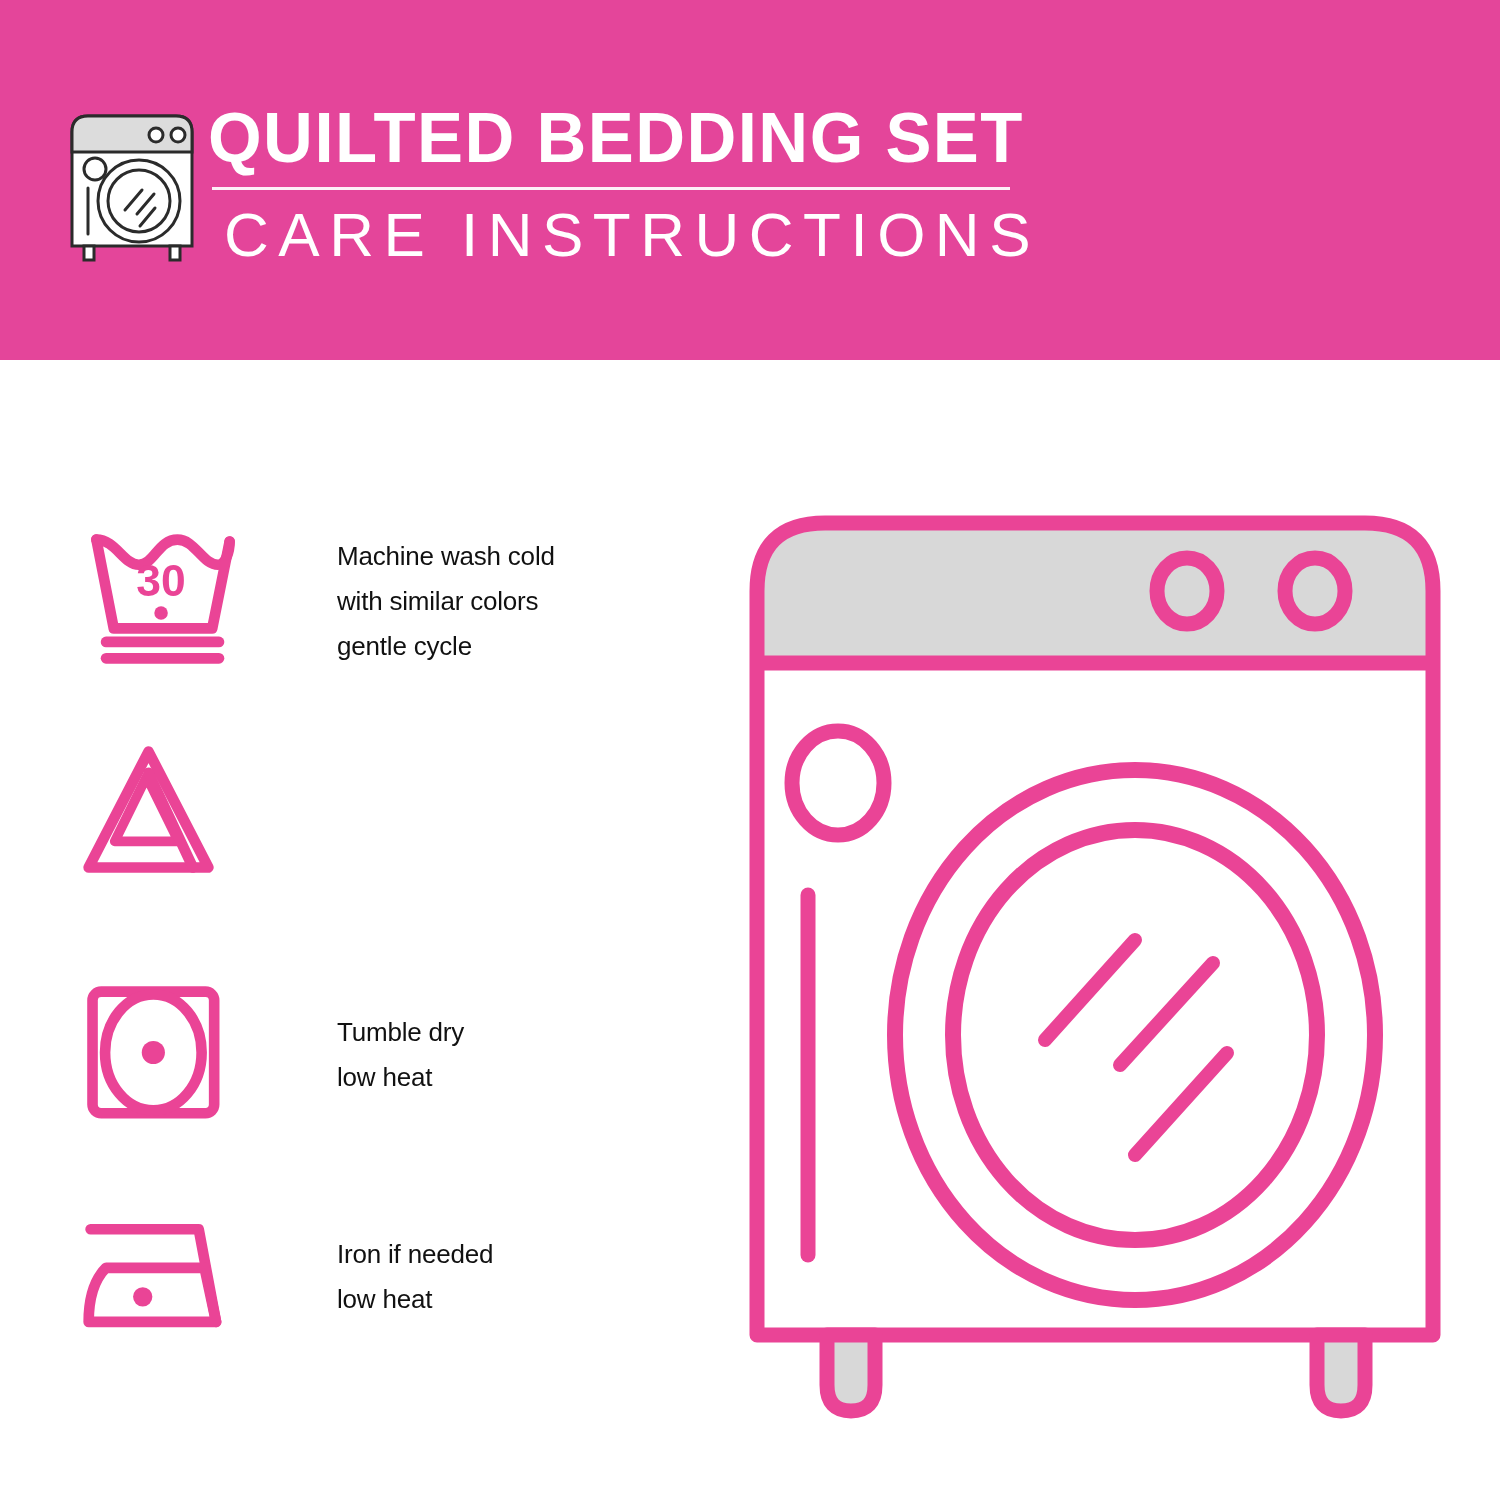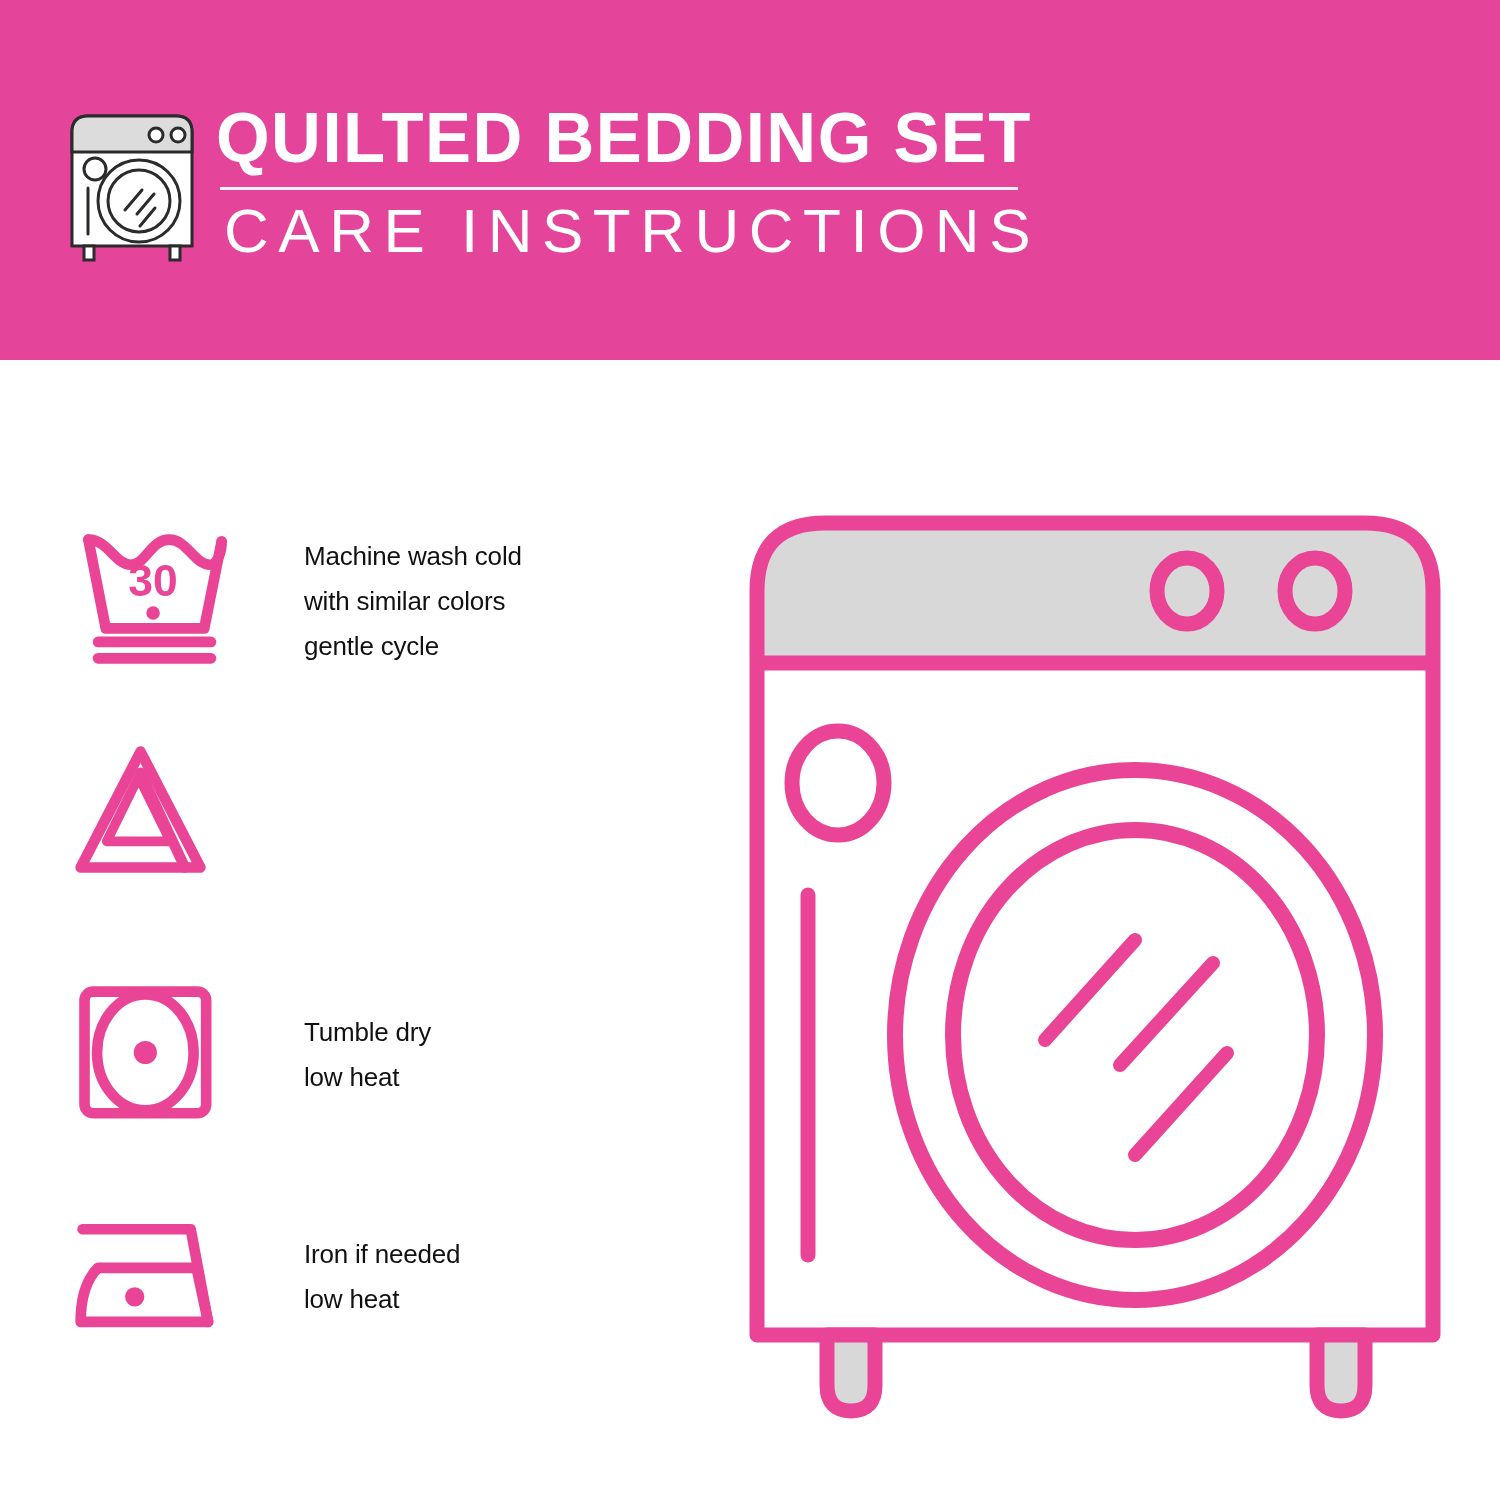"QUILTED BEDDING SET" #header-text-block { left: 216px -> 208px }
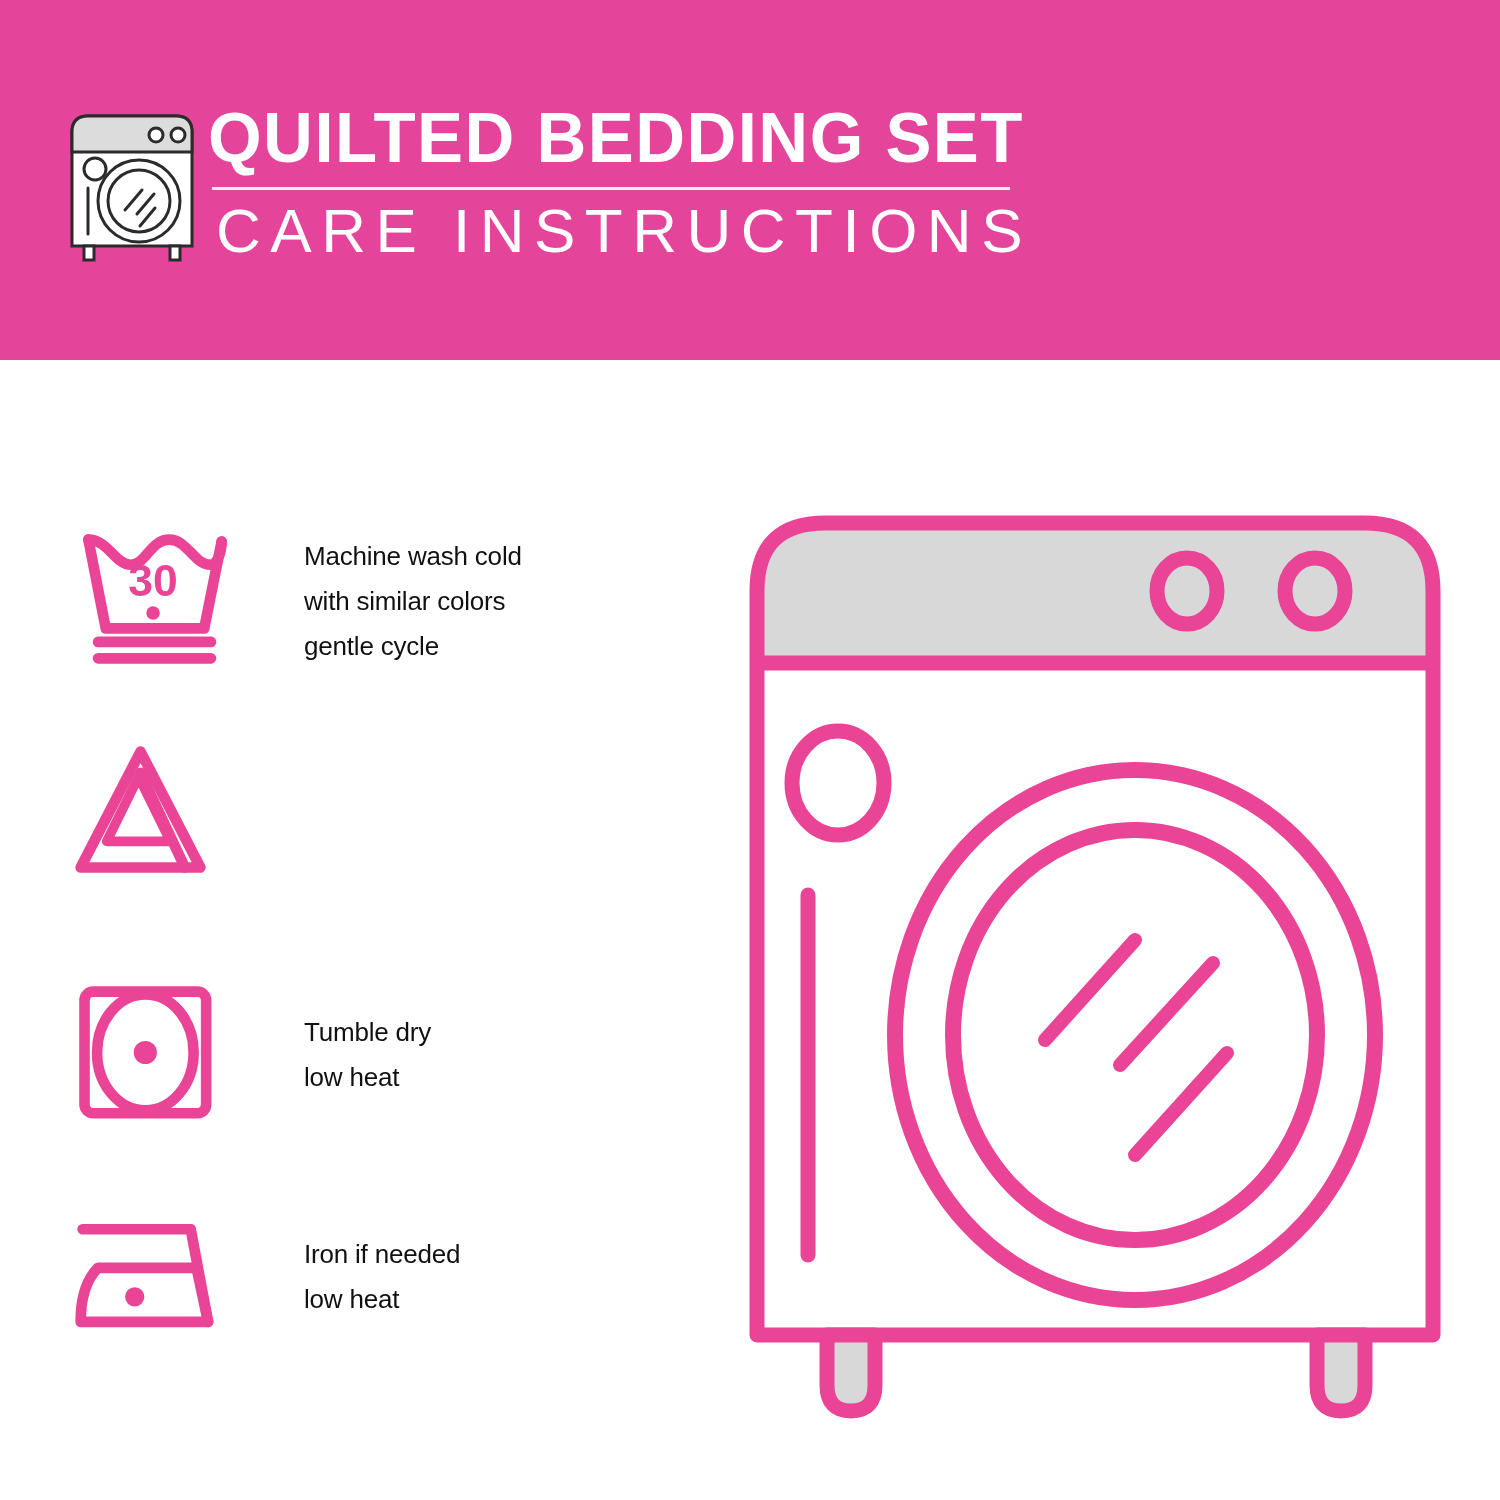"CARE INSTRUCTIONS" #header-subtitle { margin: 4px -> 12px }
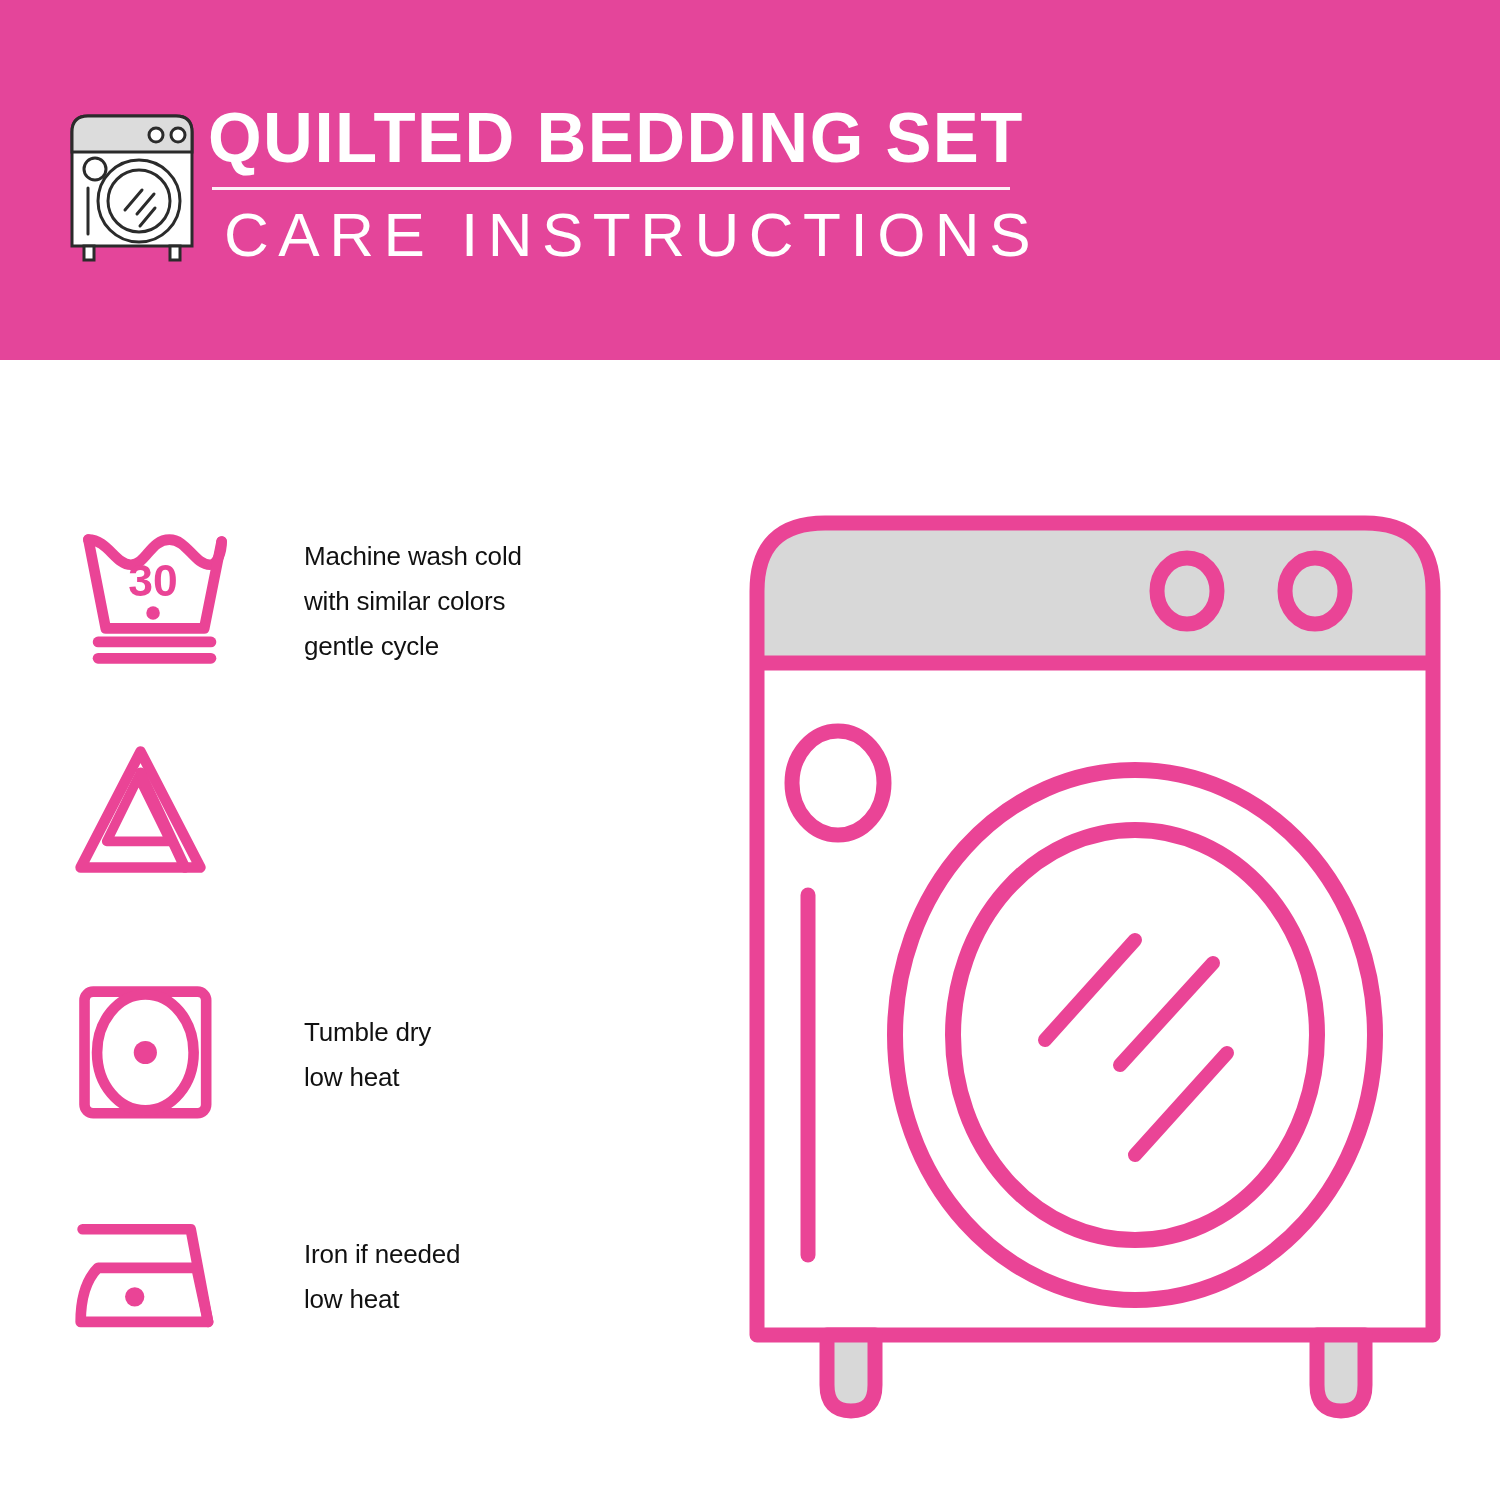"30" .care-row { gap: none -> 25px; left: 72px -> 80px }
